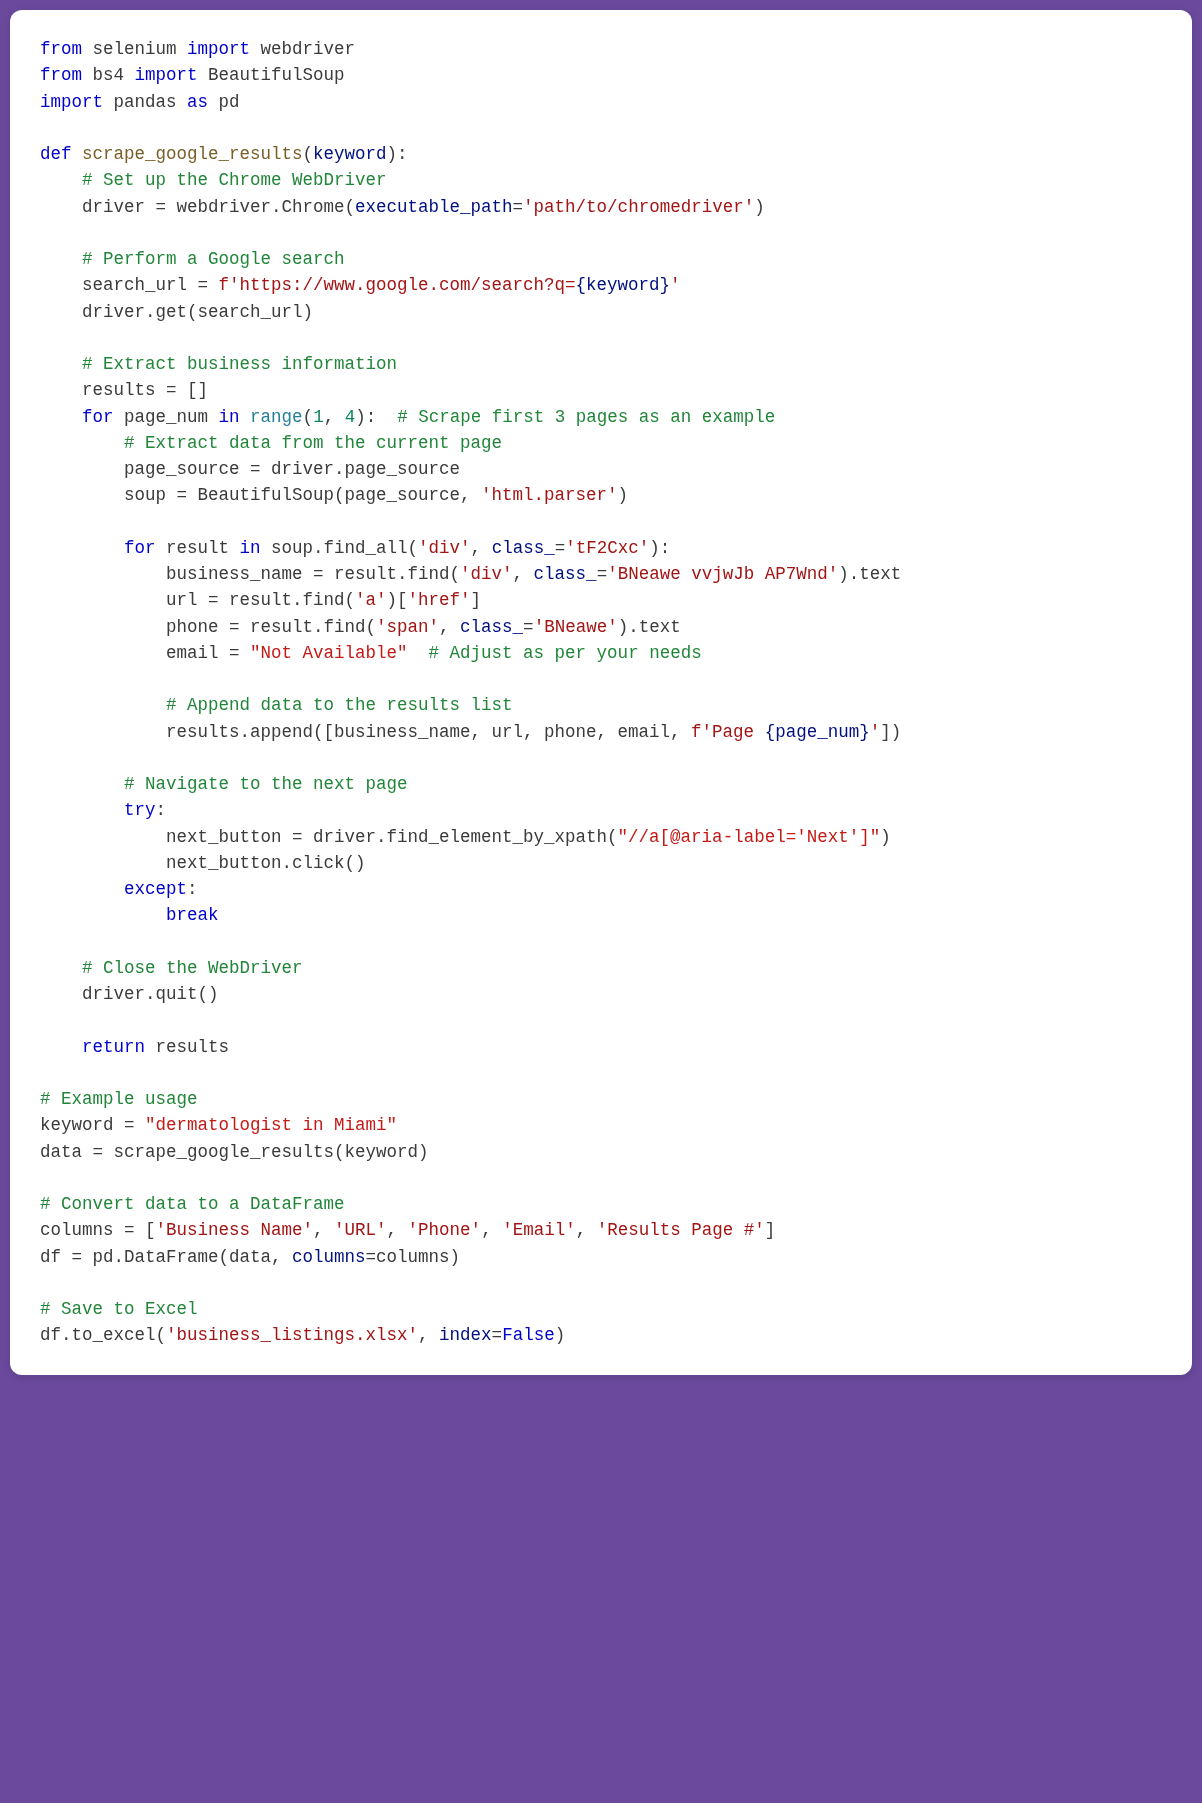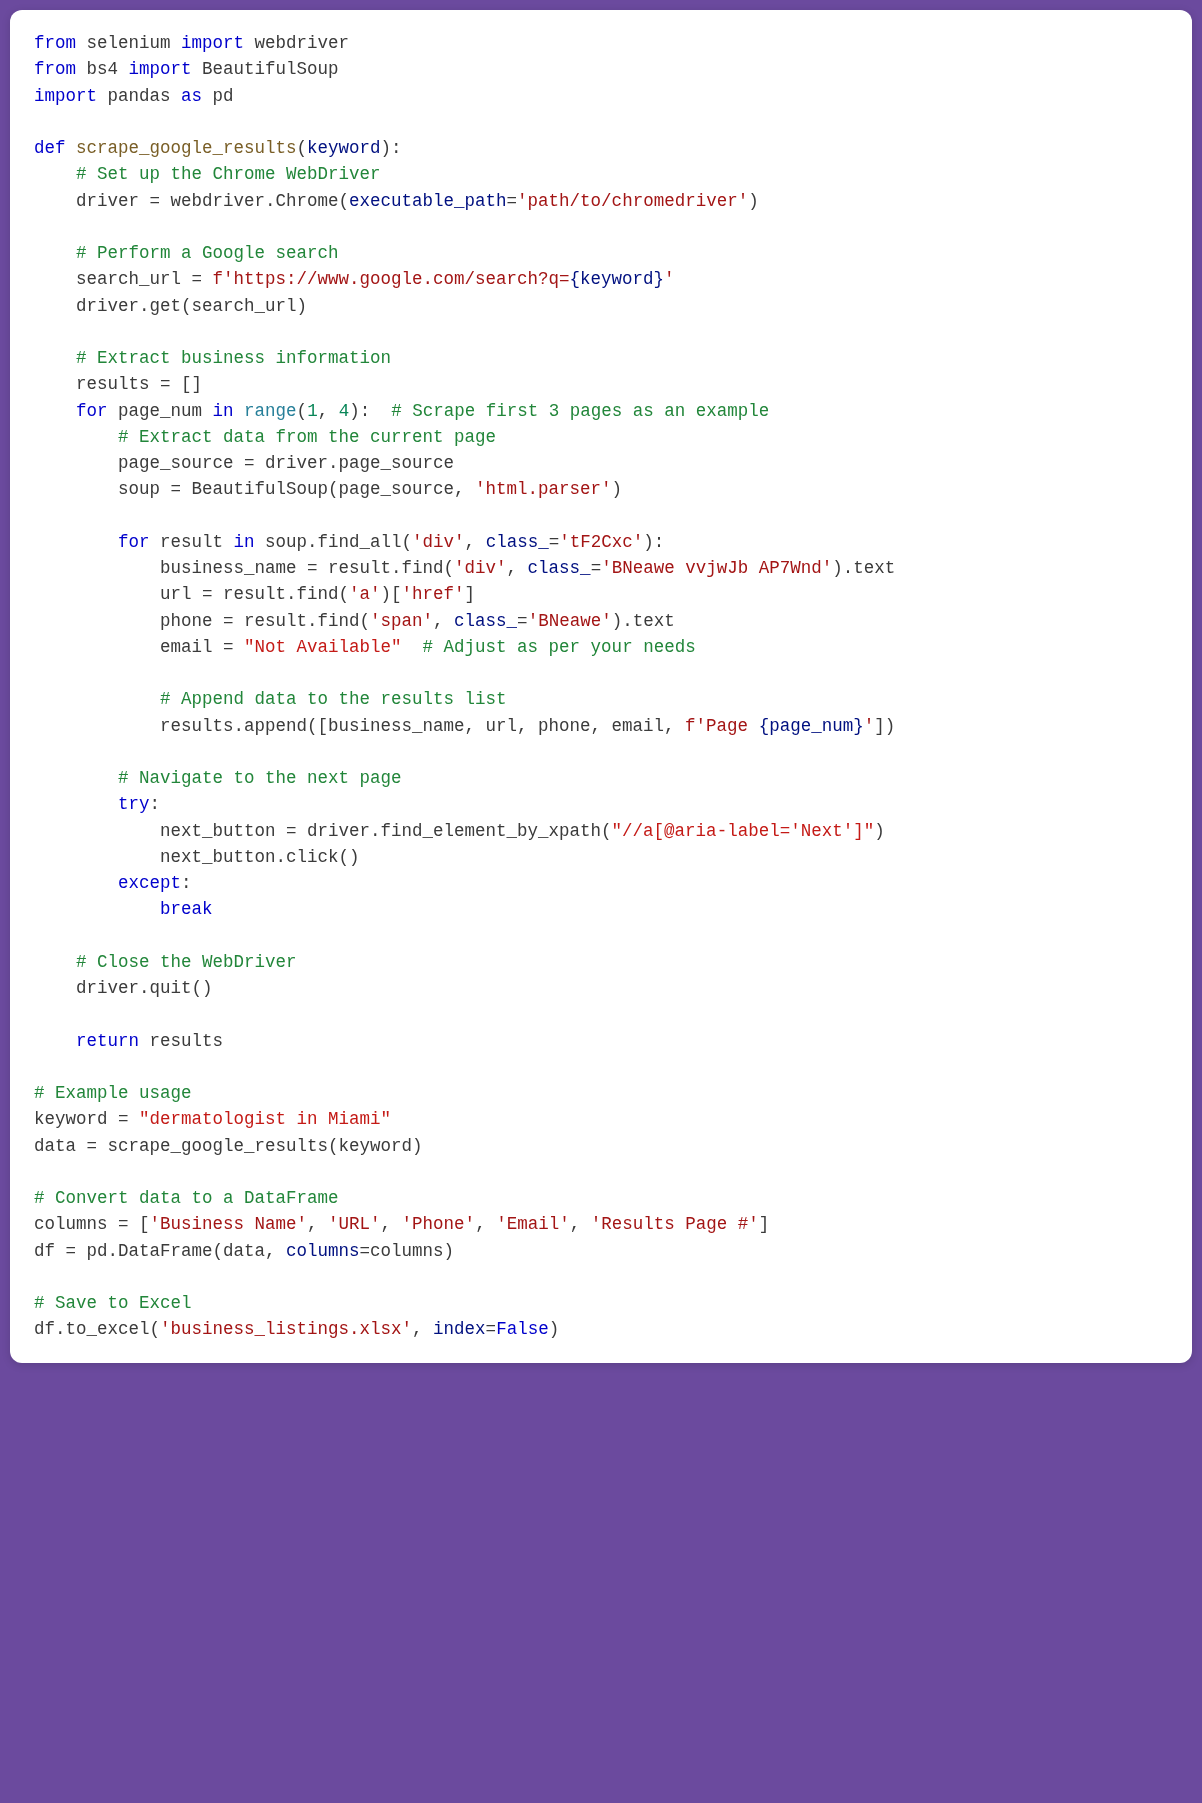"from selenium import webdriver from" pre { margin: 0 -> 6px }
